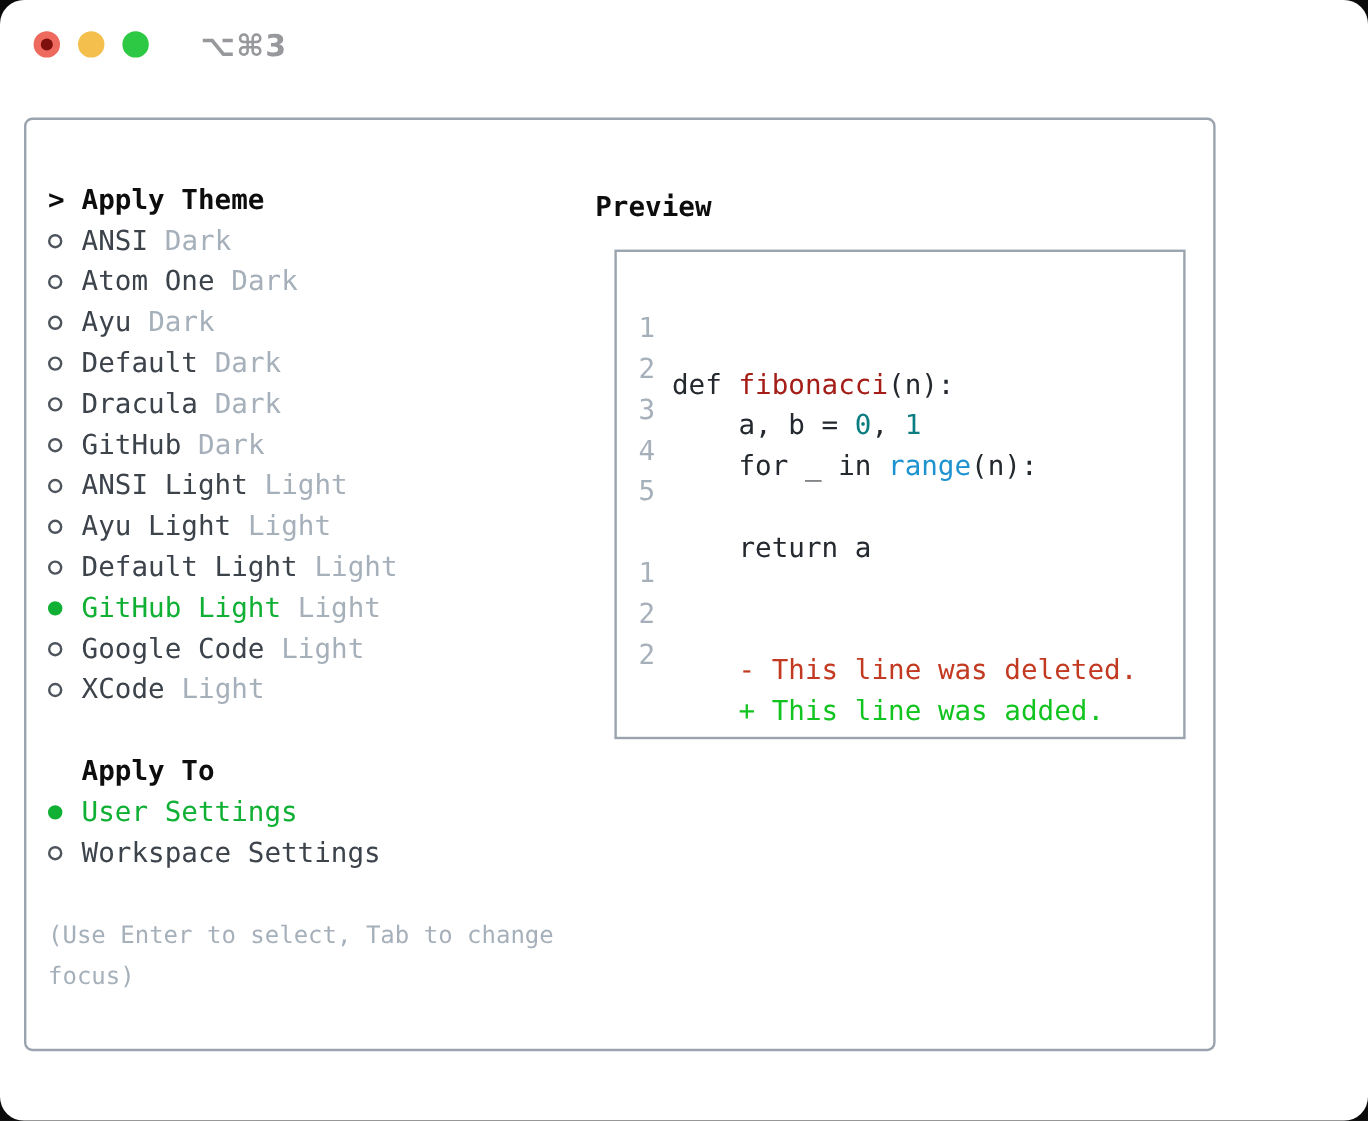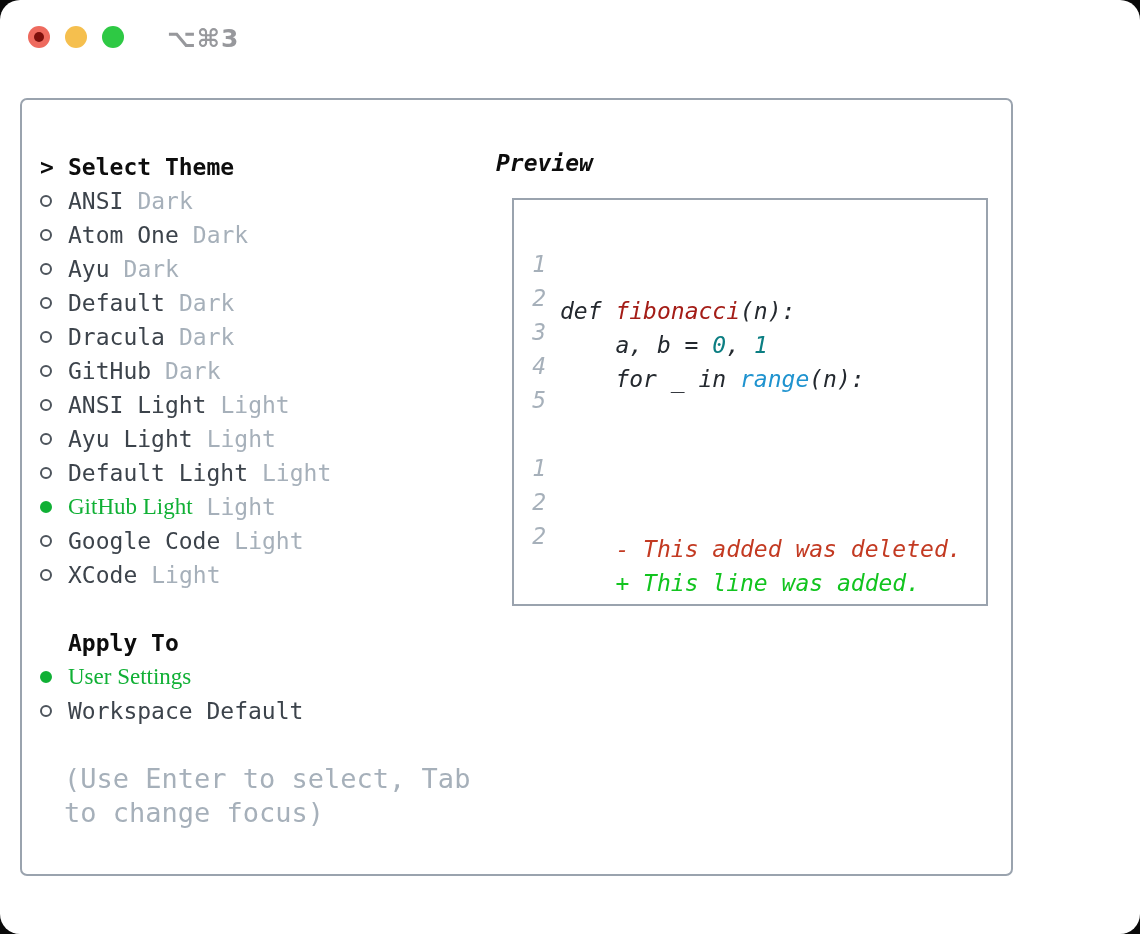"Select Theme" span.header-text { text: Select -> Apply }
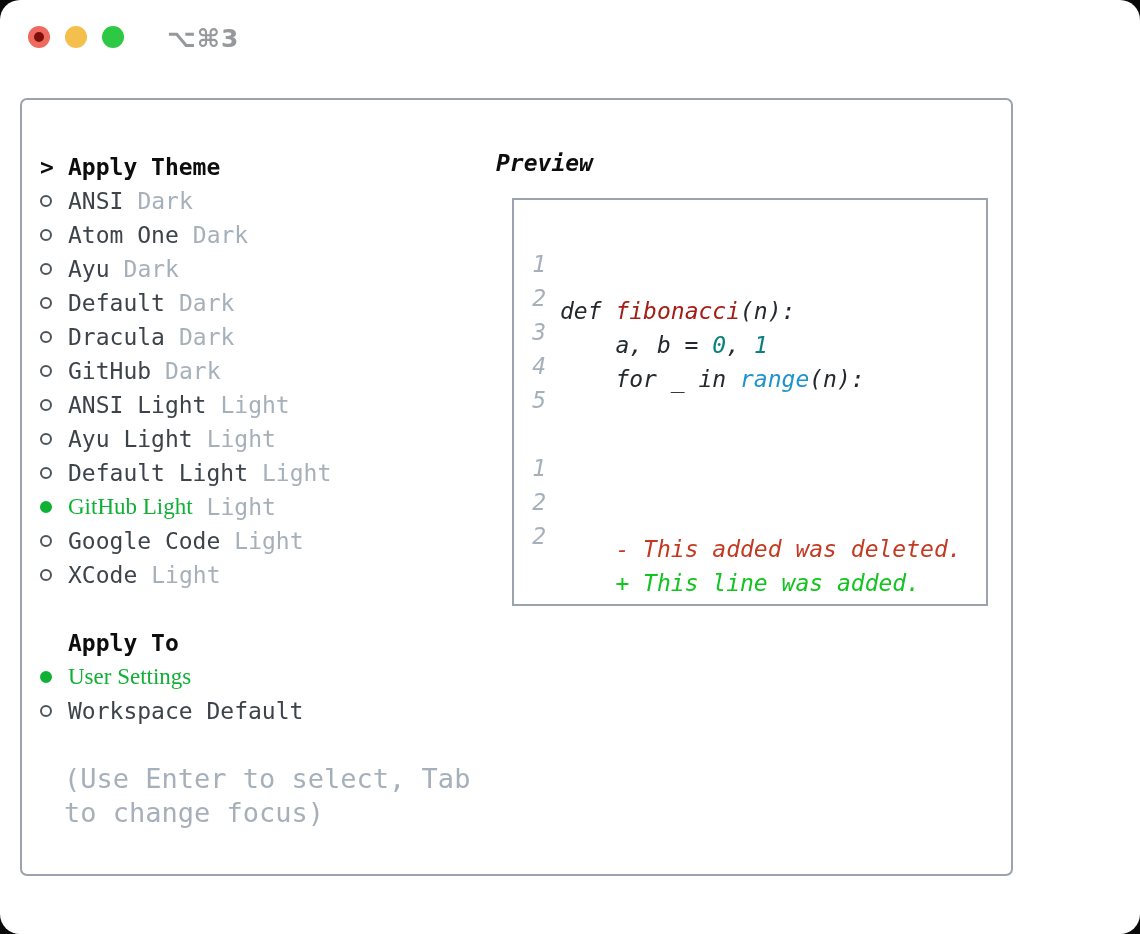"Preview" .right-col { font-style: italic -> none; top: 46px -> 56px }
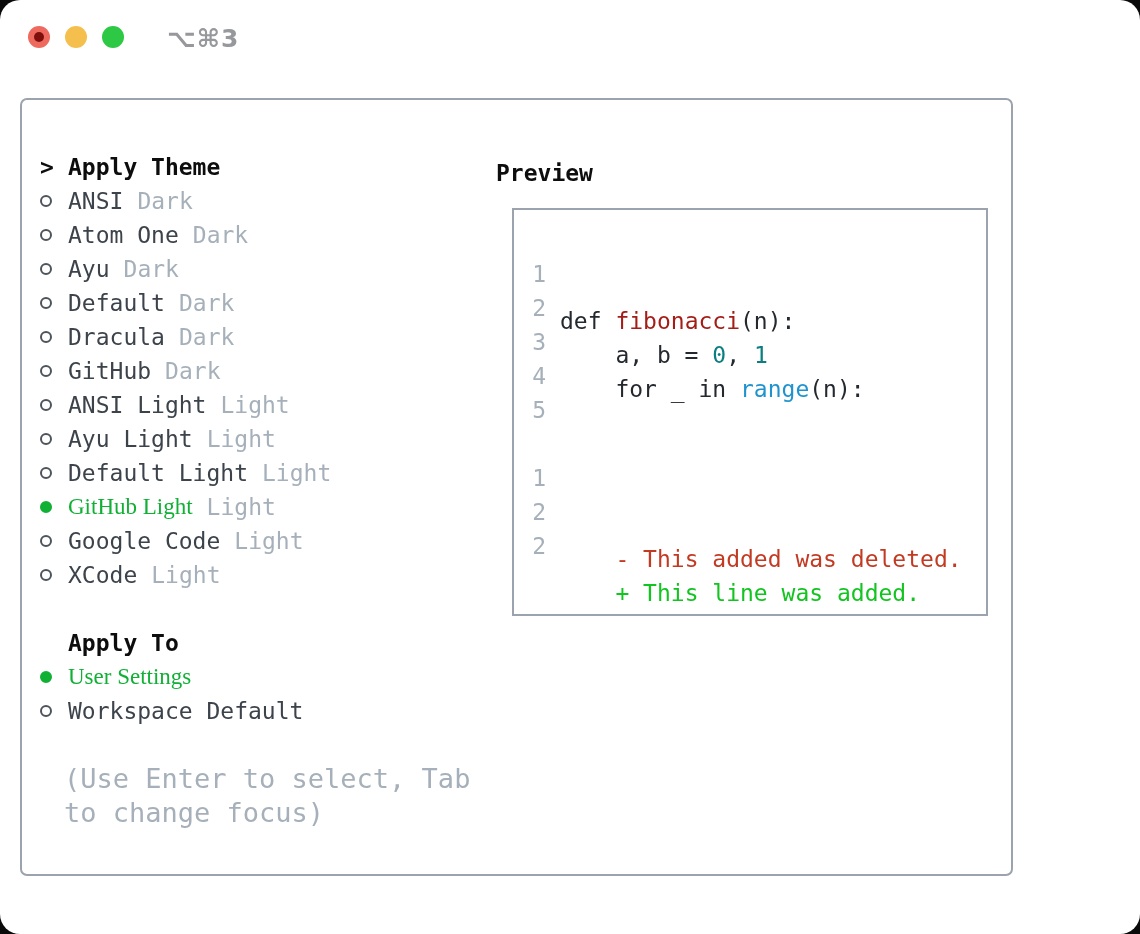"return a" span.code-text { html: none -> <span><span> return a</span></span> }
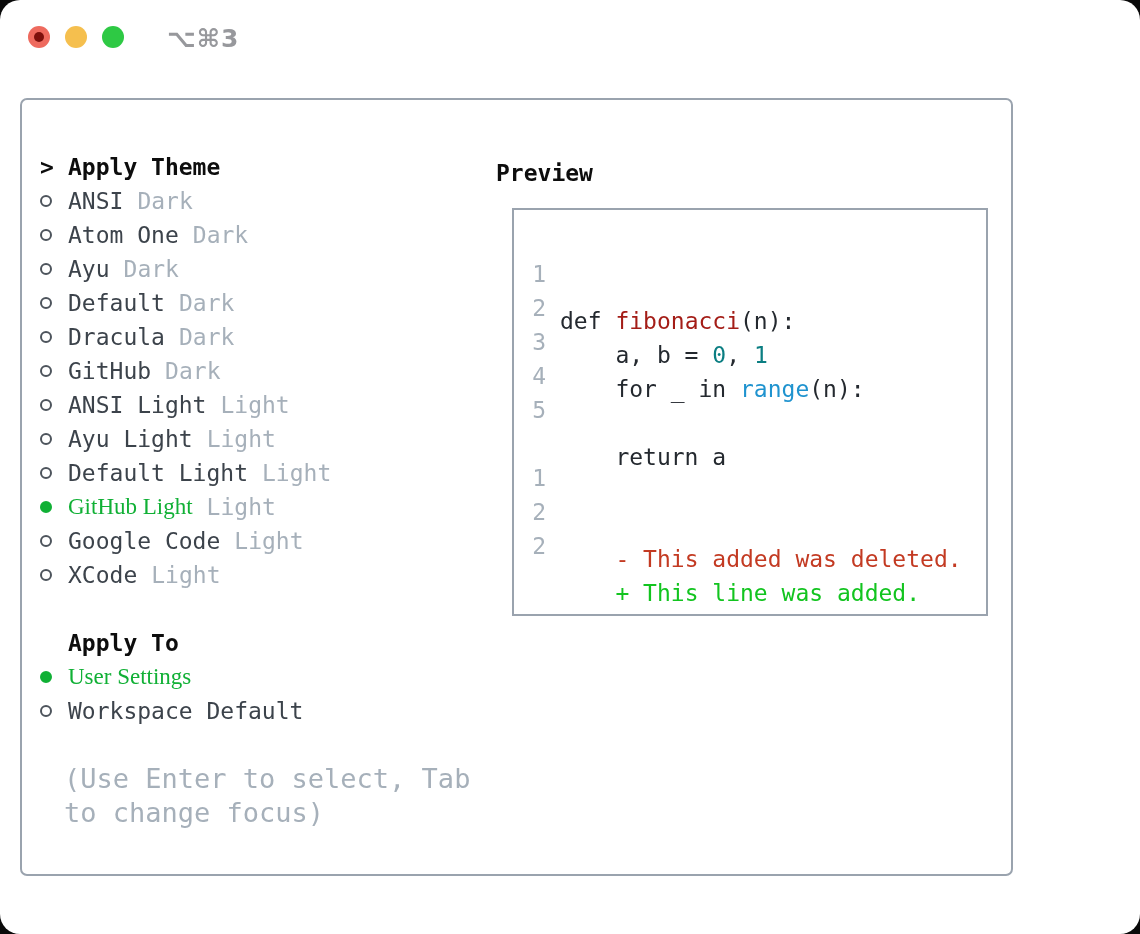"GitHub Light" .row.selected .label { font-family: Liberation Serif, serif -> none }
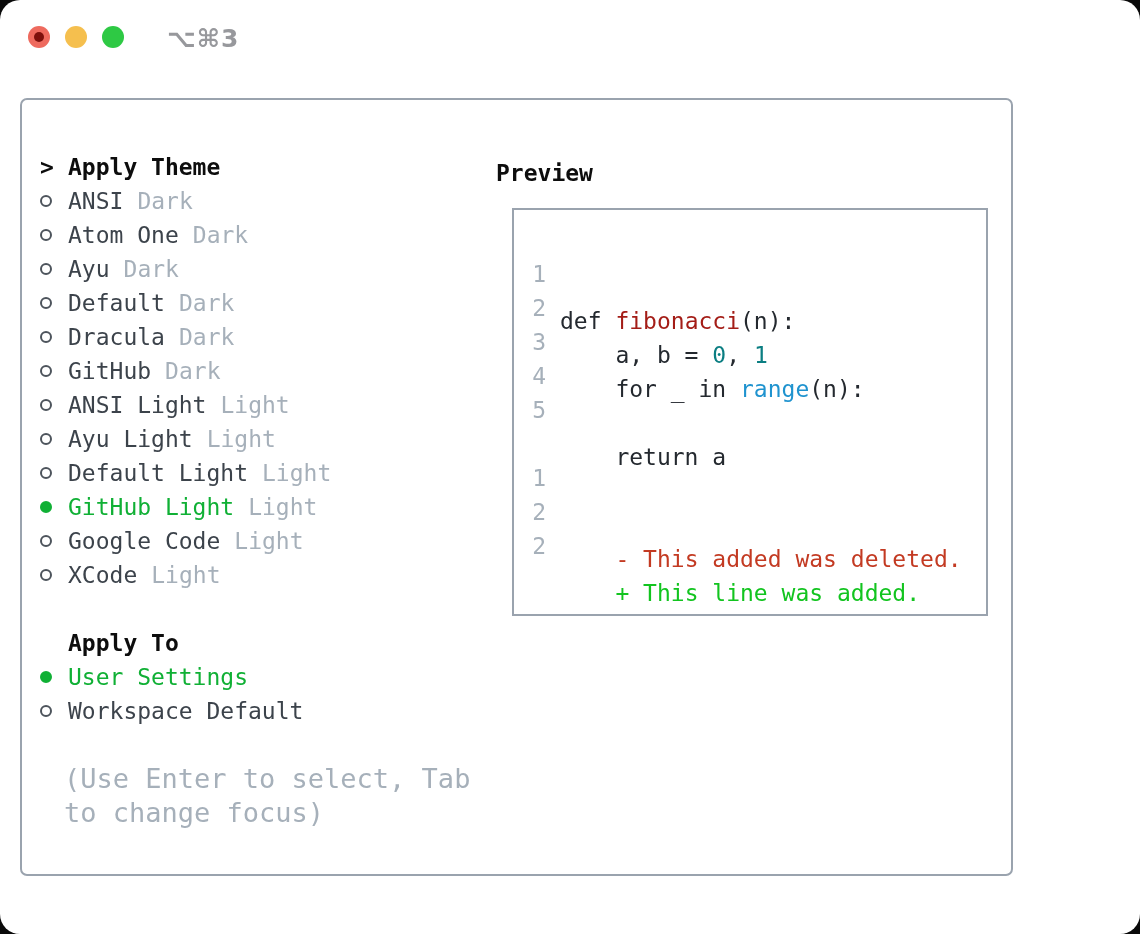"This added was deleted." span.d-text { text: added -> line }
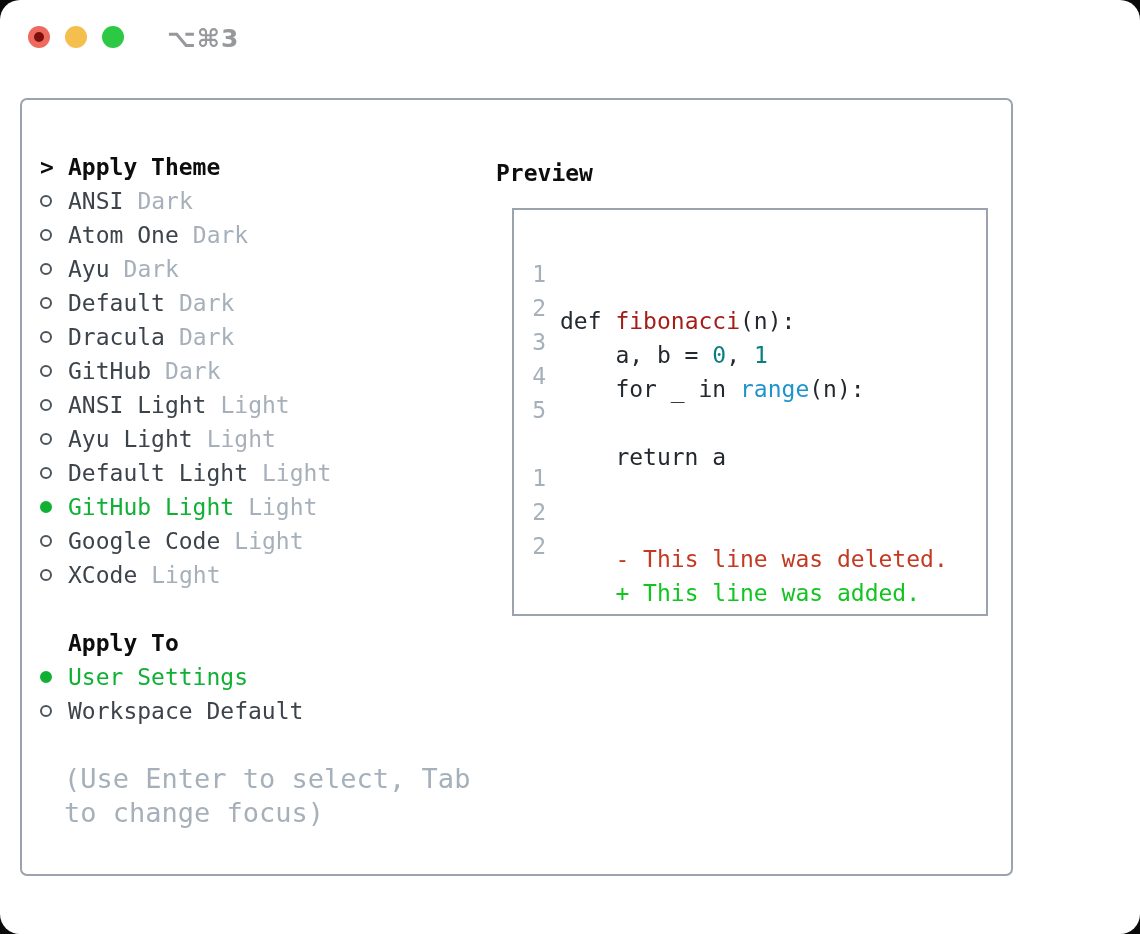"Workspace Default" span.label { text: Default -> Settings }
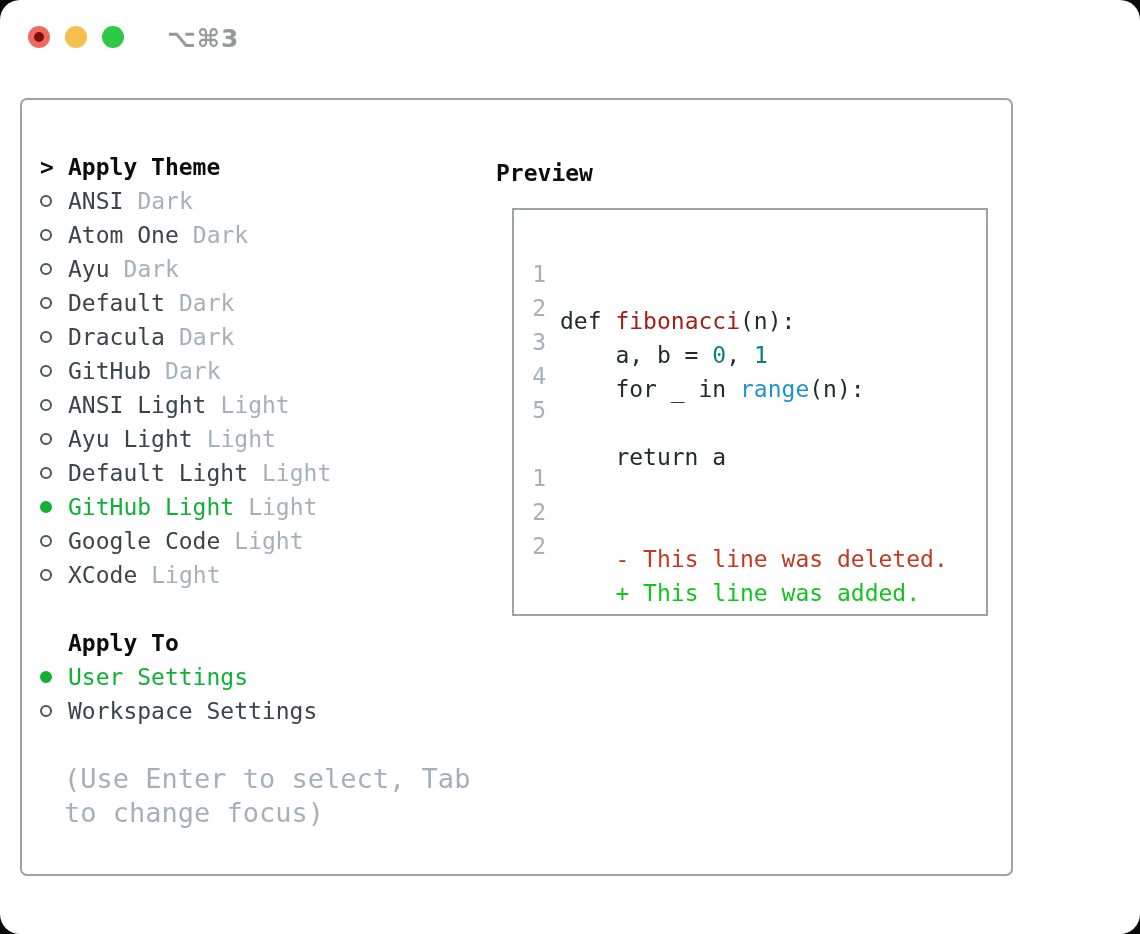"(Use Enter to select, Tab" .hint { font-size: 27px -> 20px; margin-left: 24px -> none }
